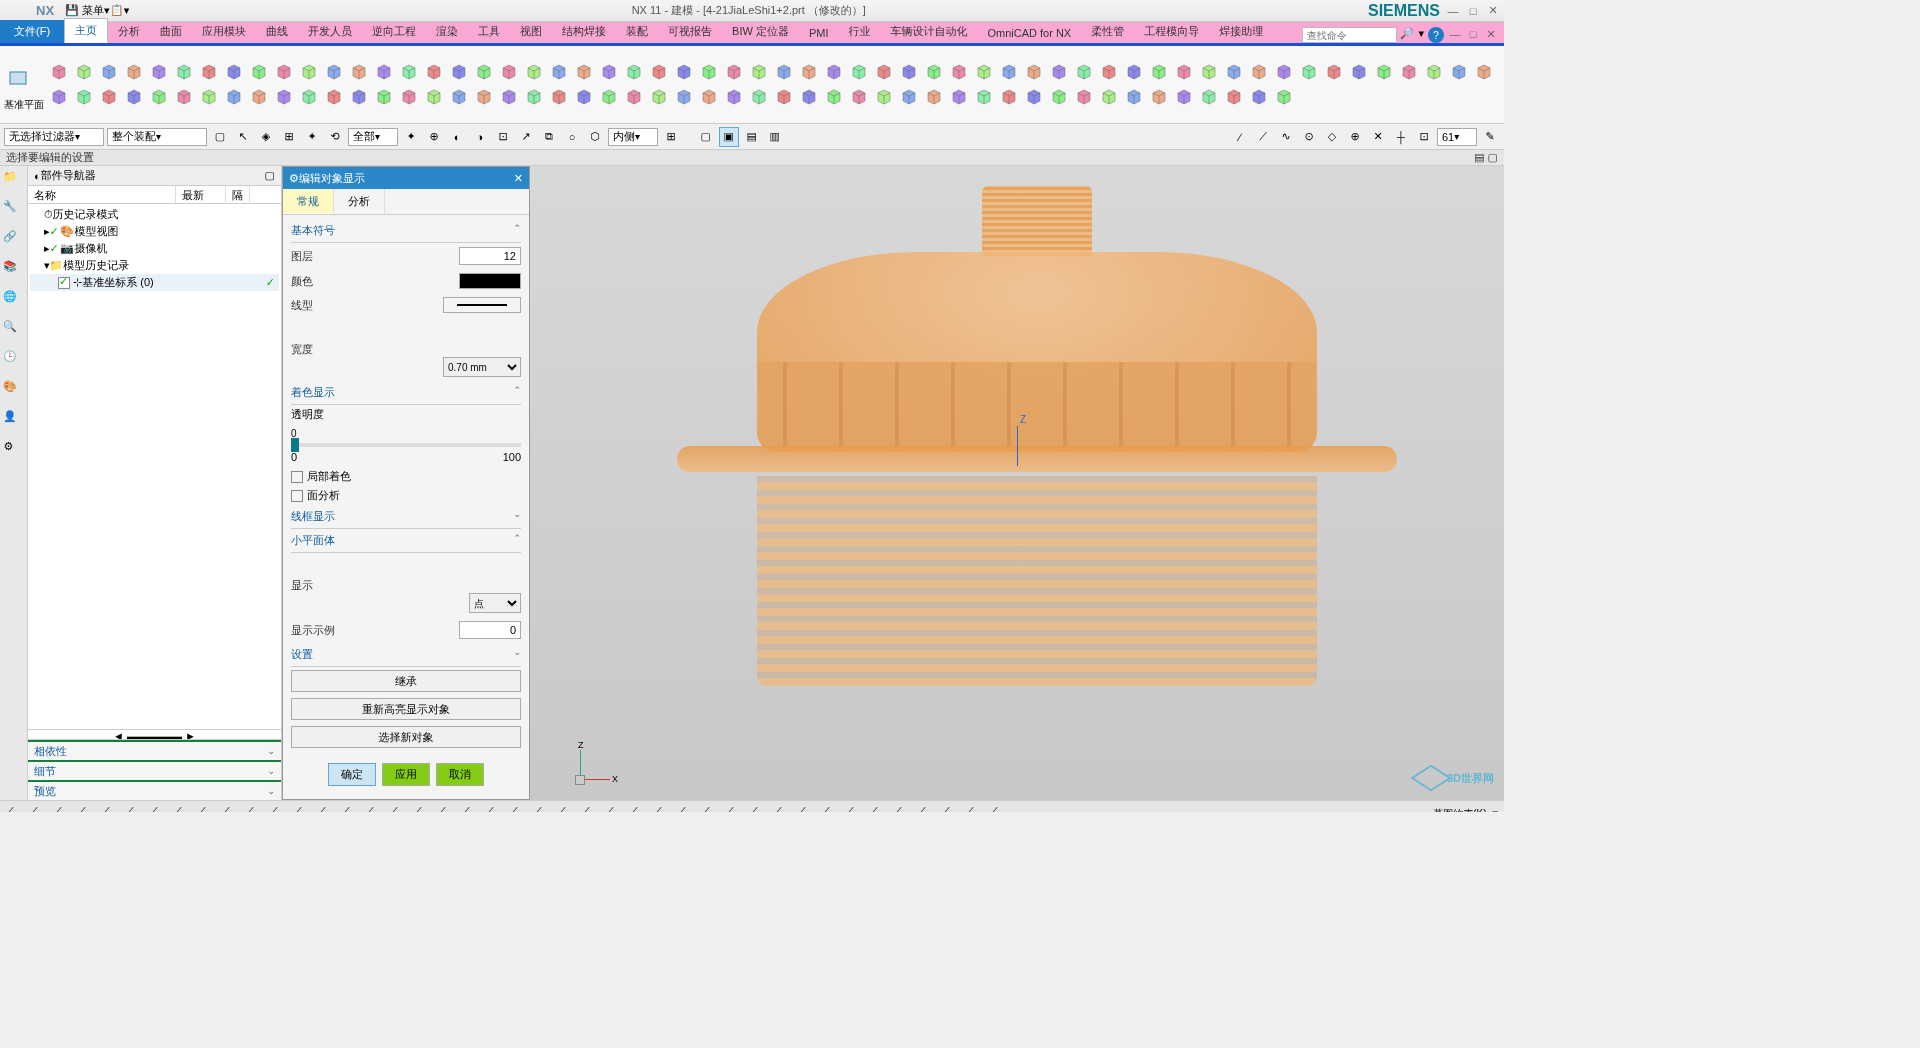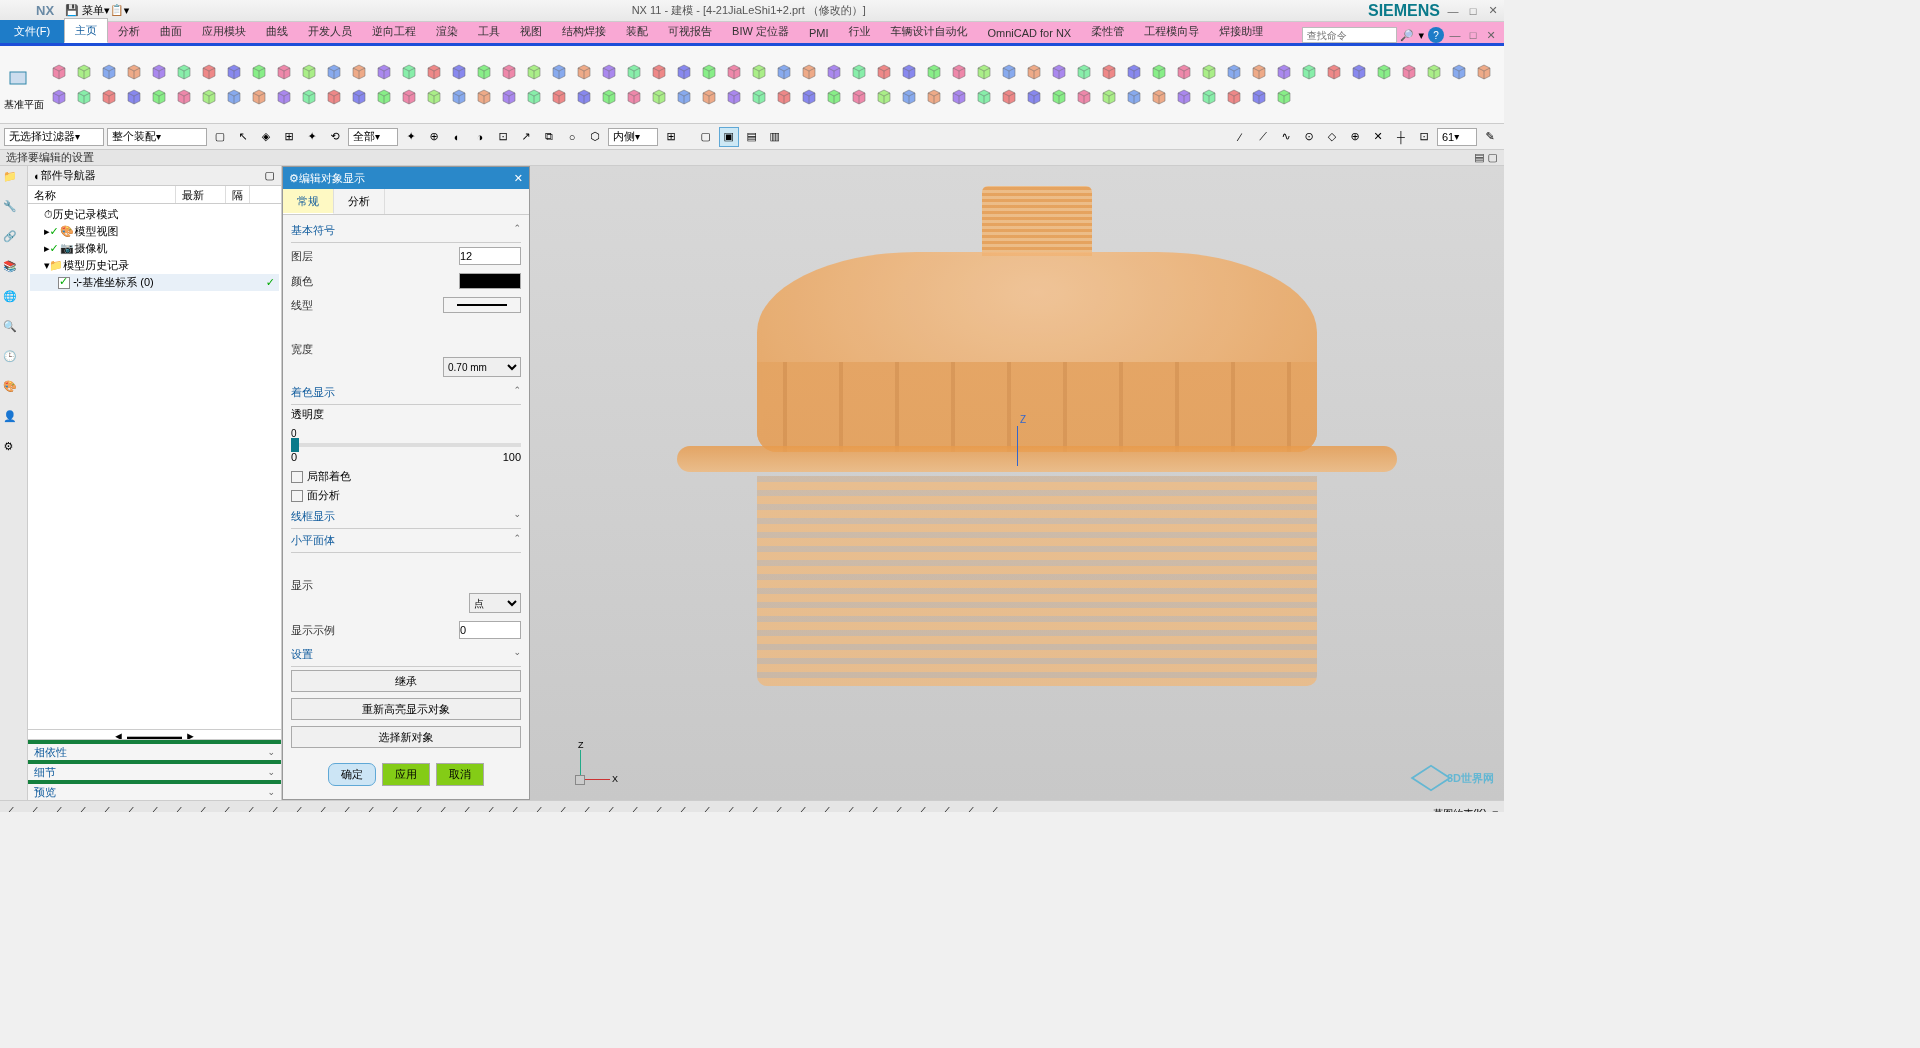"查找命令" .search-box { align-items: center -> none }
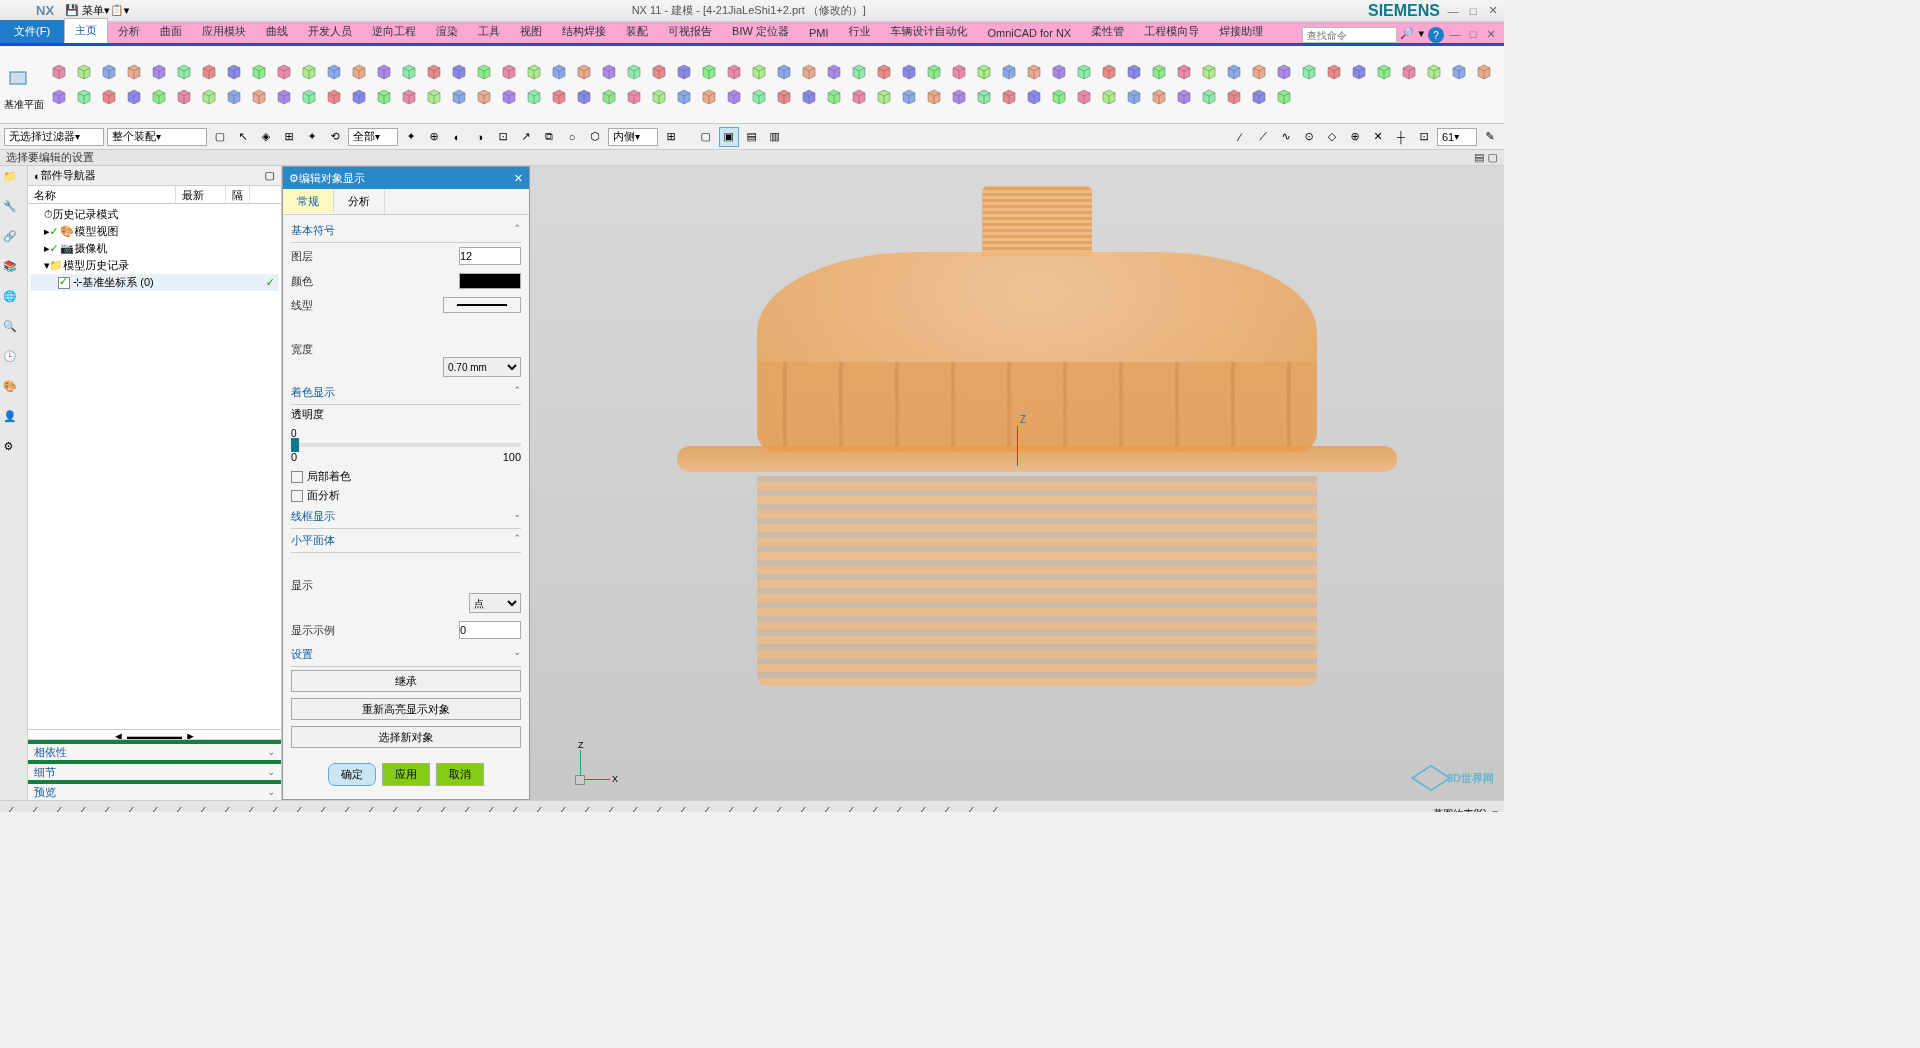"12" .dlg-row input[type=text] { text-align: left -> right }
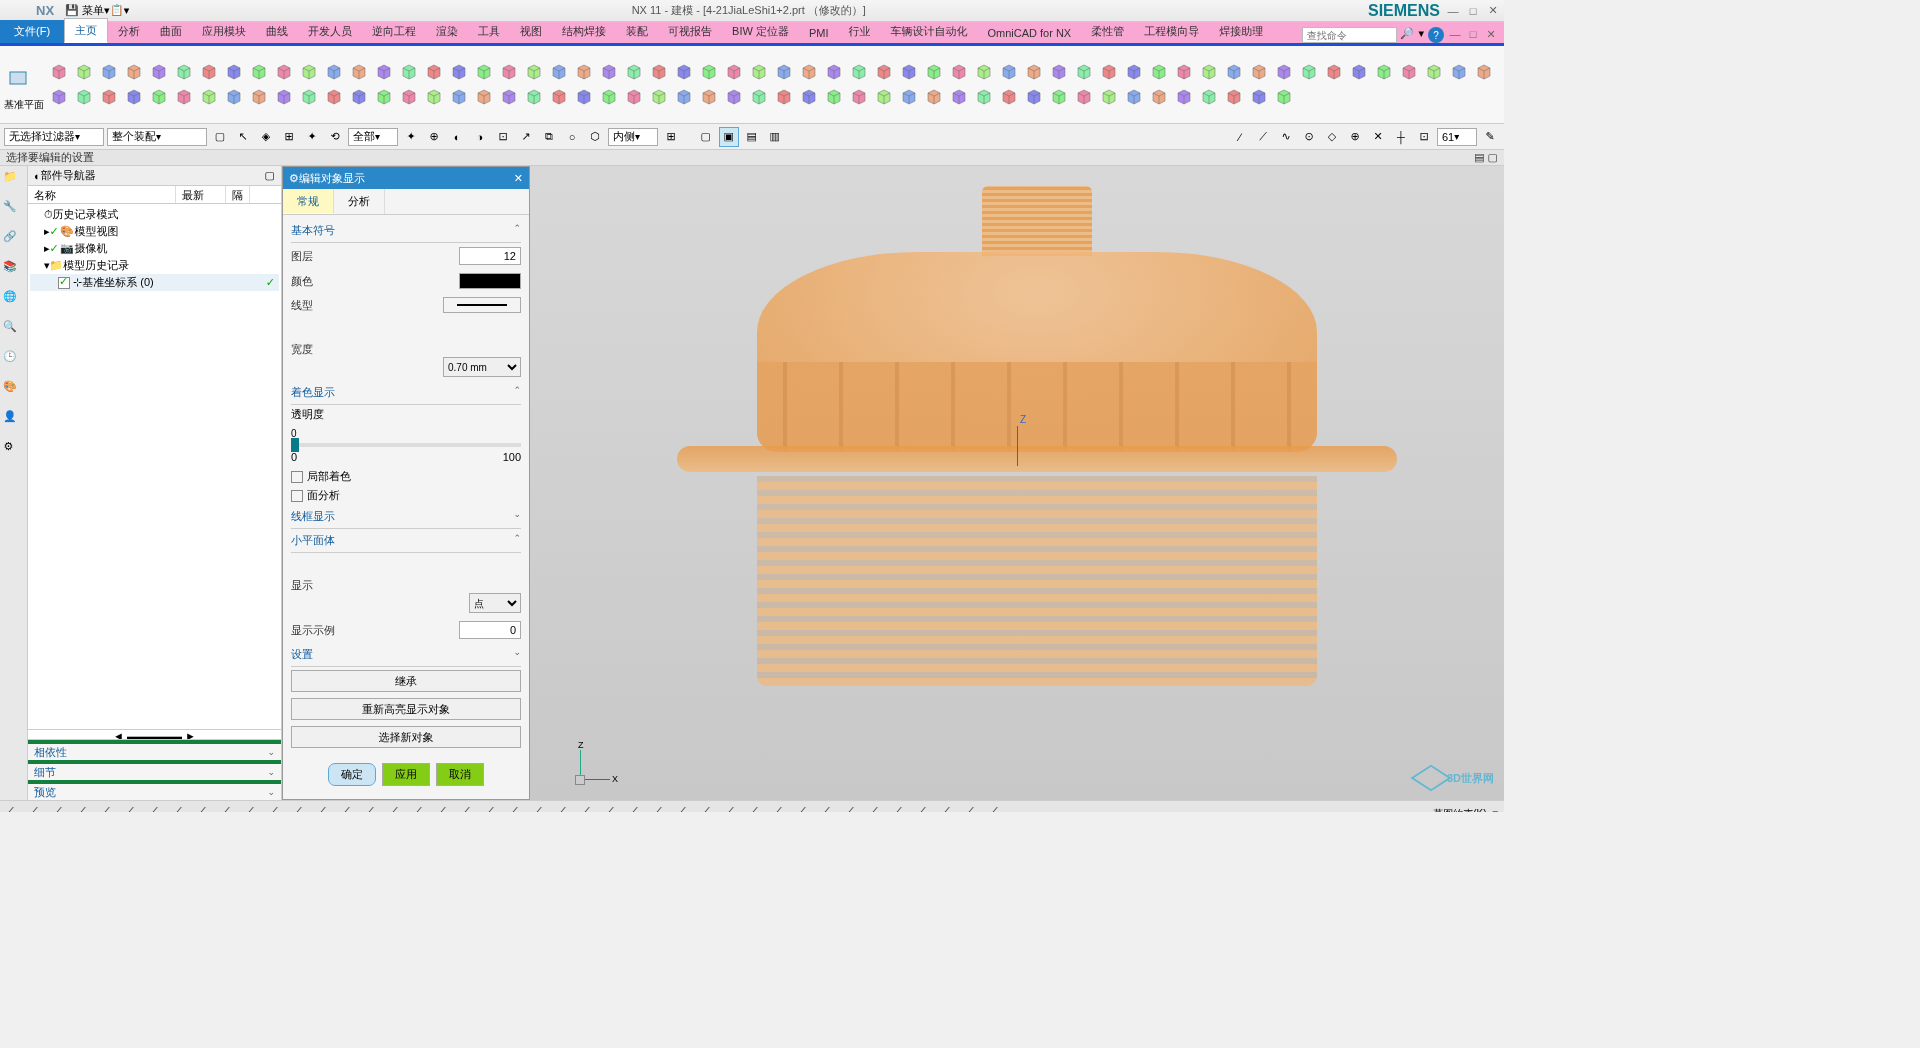"相依性" .nav-footer .sec { border-top: 4px solid #15803d -> 2px solid #15803d }
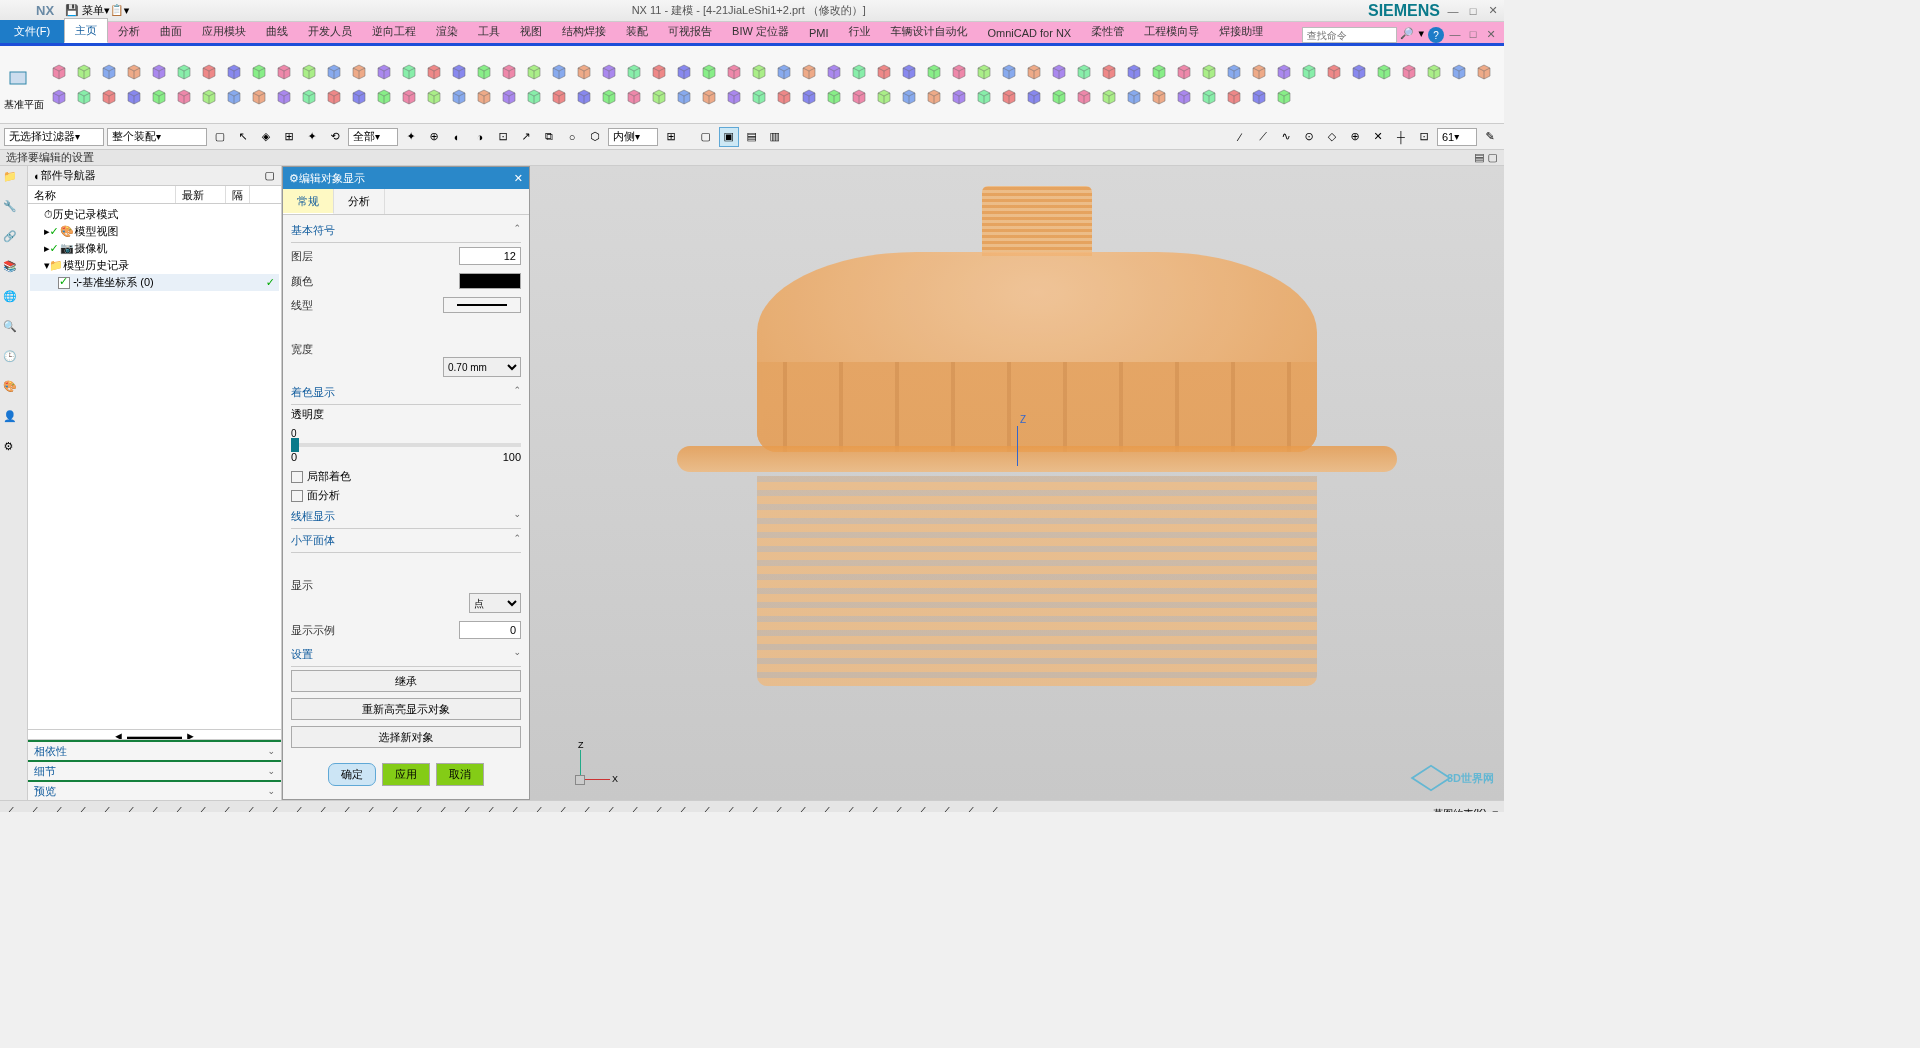"确定" .dlg-actions button.primary { border-radius: 7px -> none }
